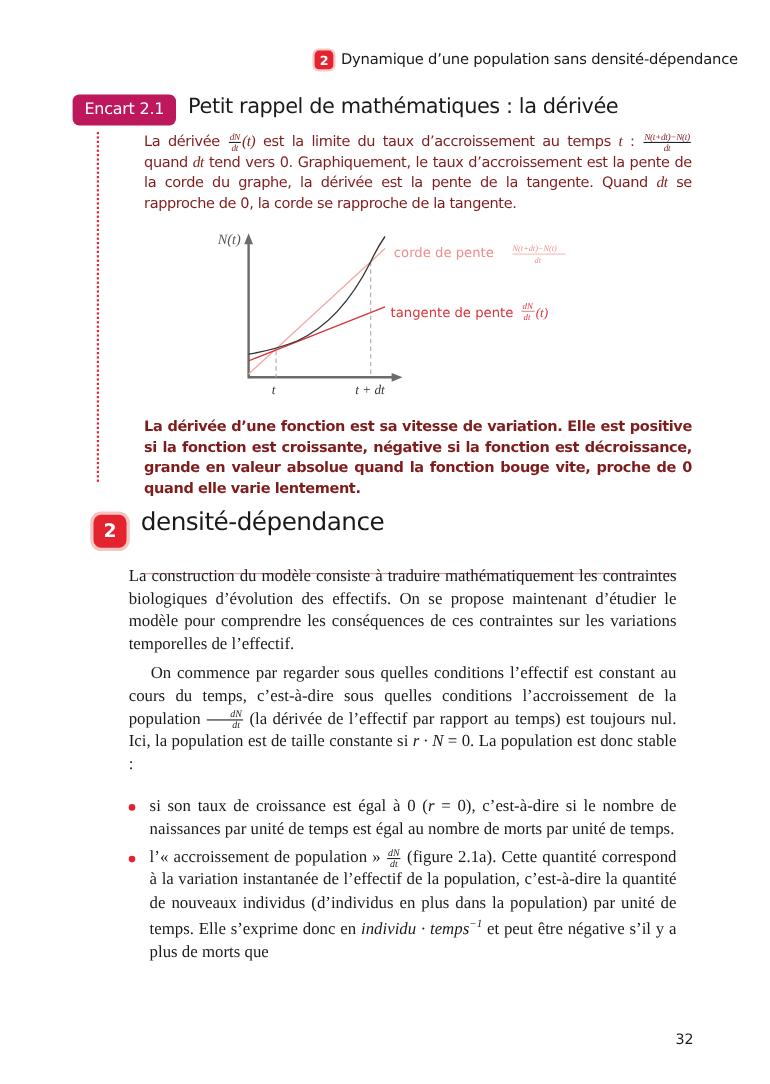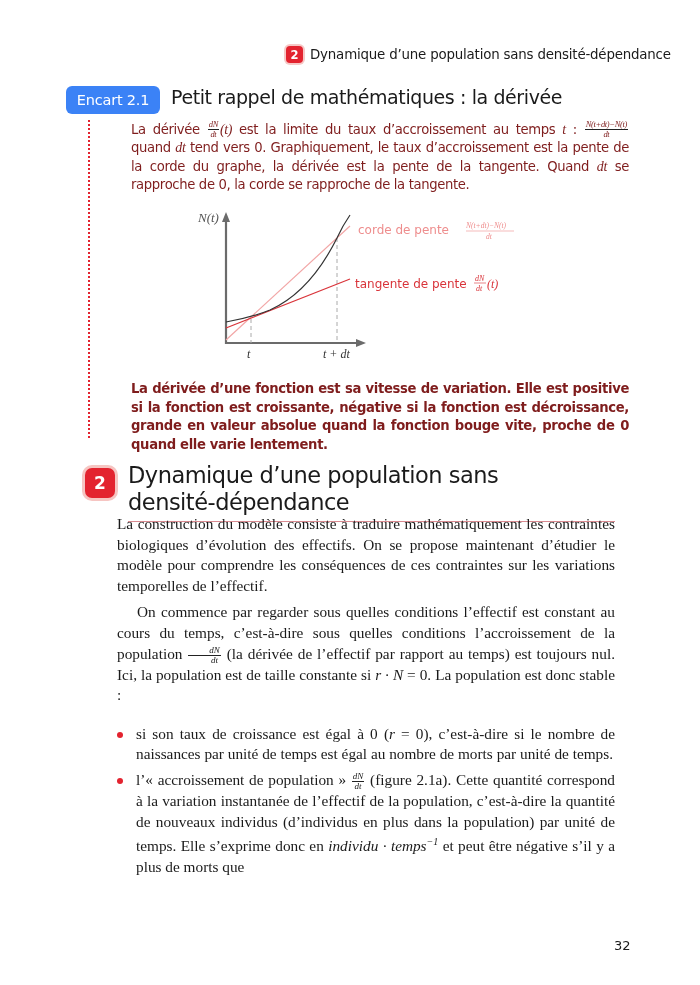"Encart 2.1" .encart-tag { background: #3b82f6 -> #be185d }
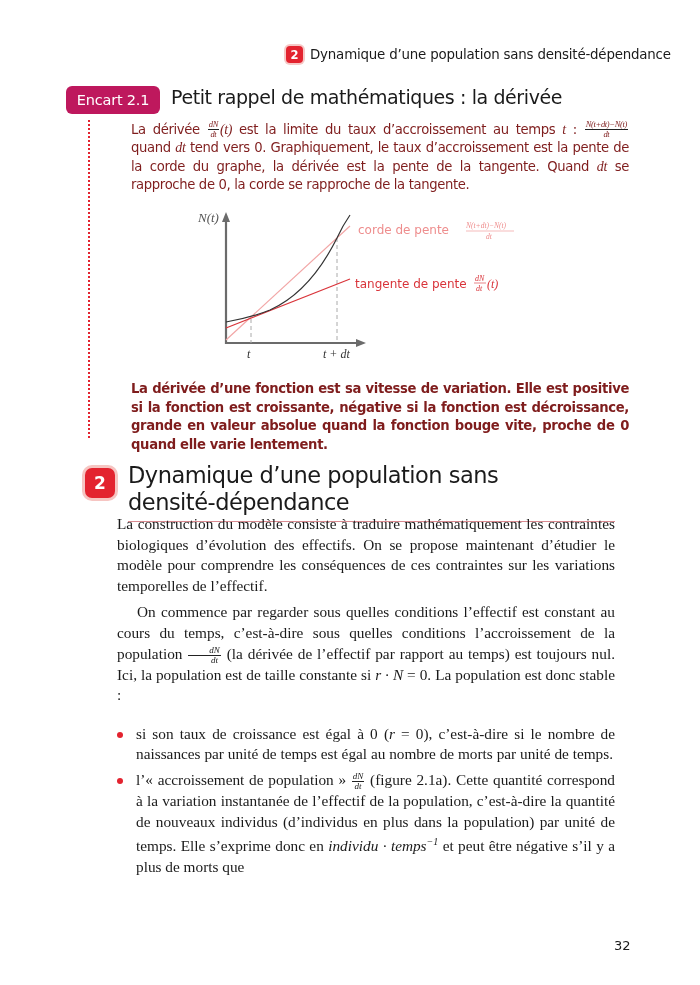"Dynamique d’une population sans" div { html: <div>Dynamique d’une population sans</div> -> none }
